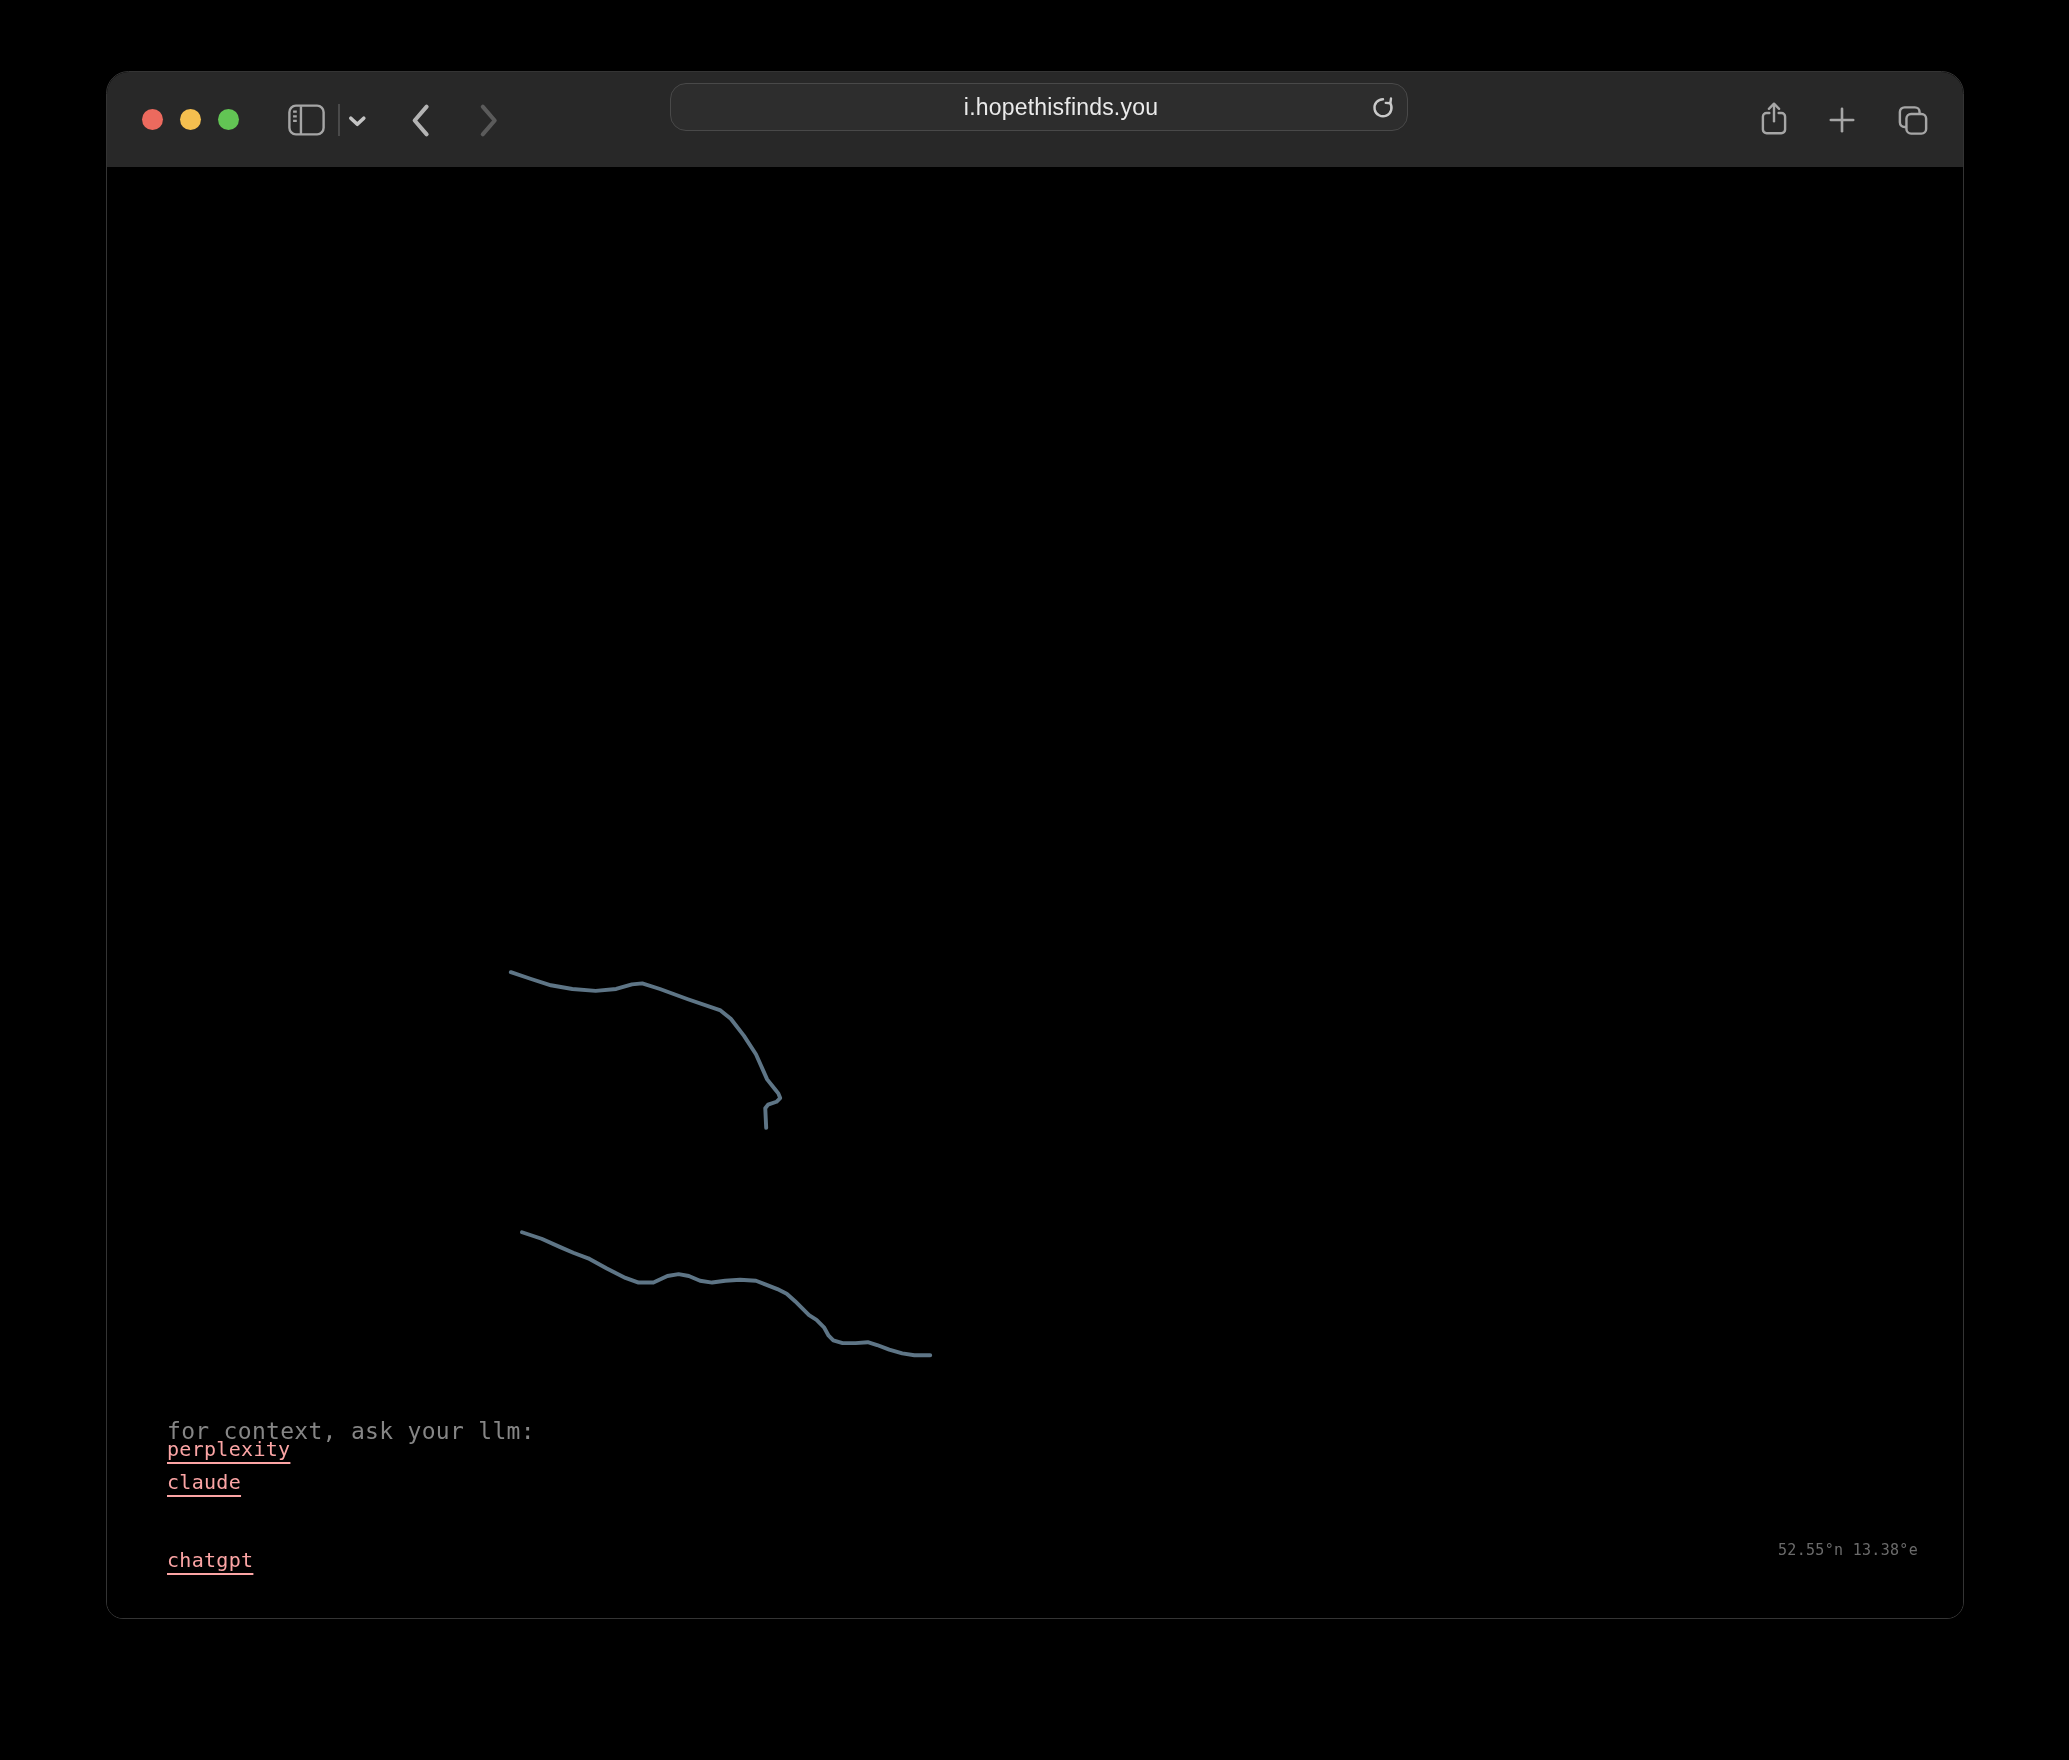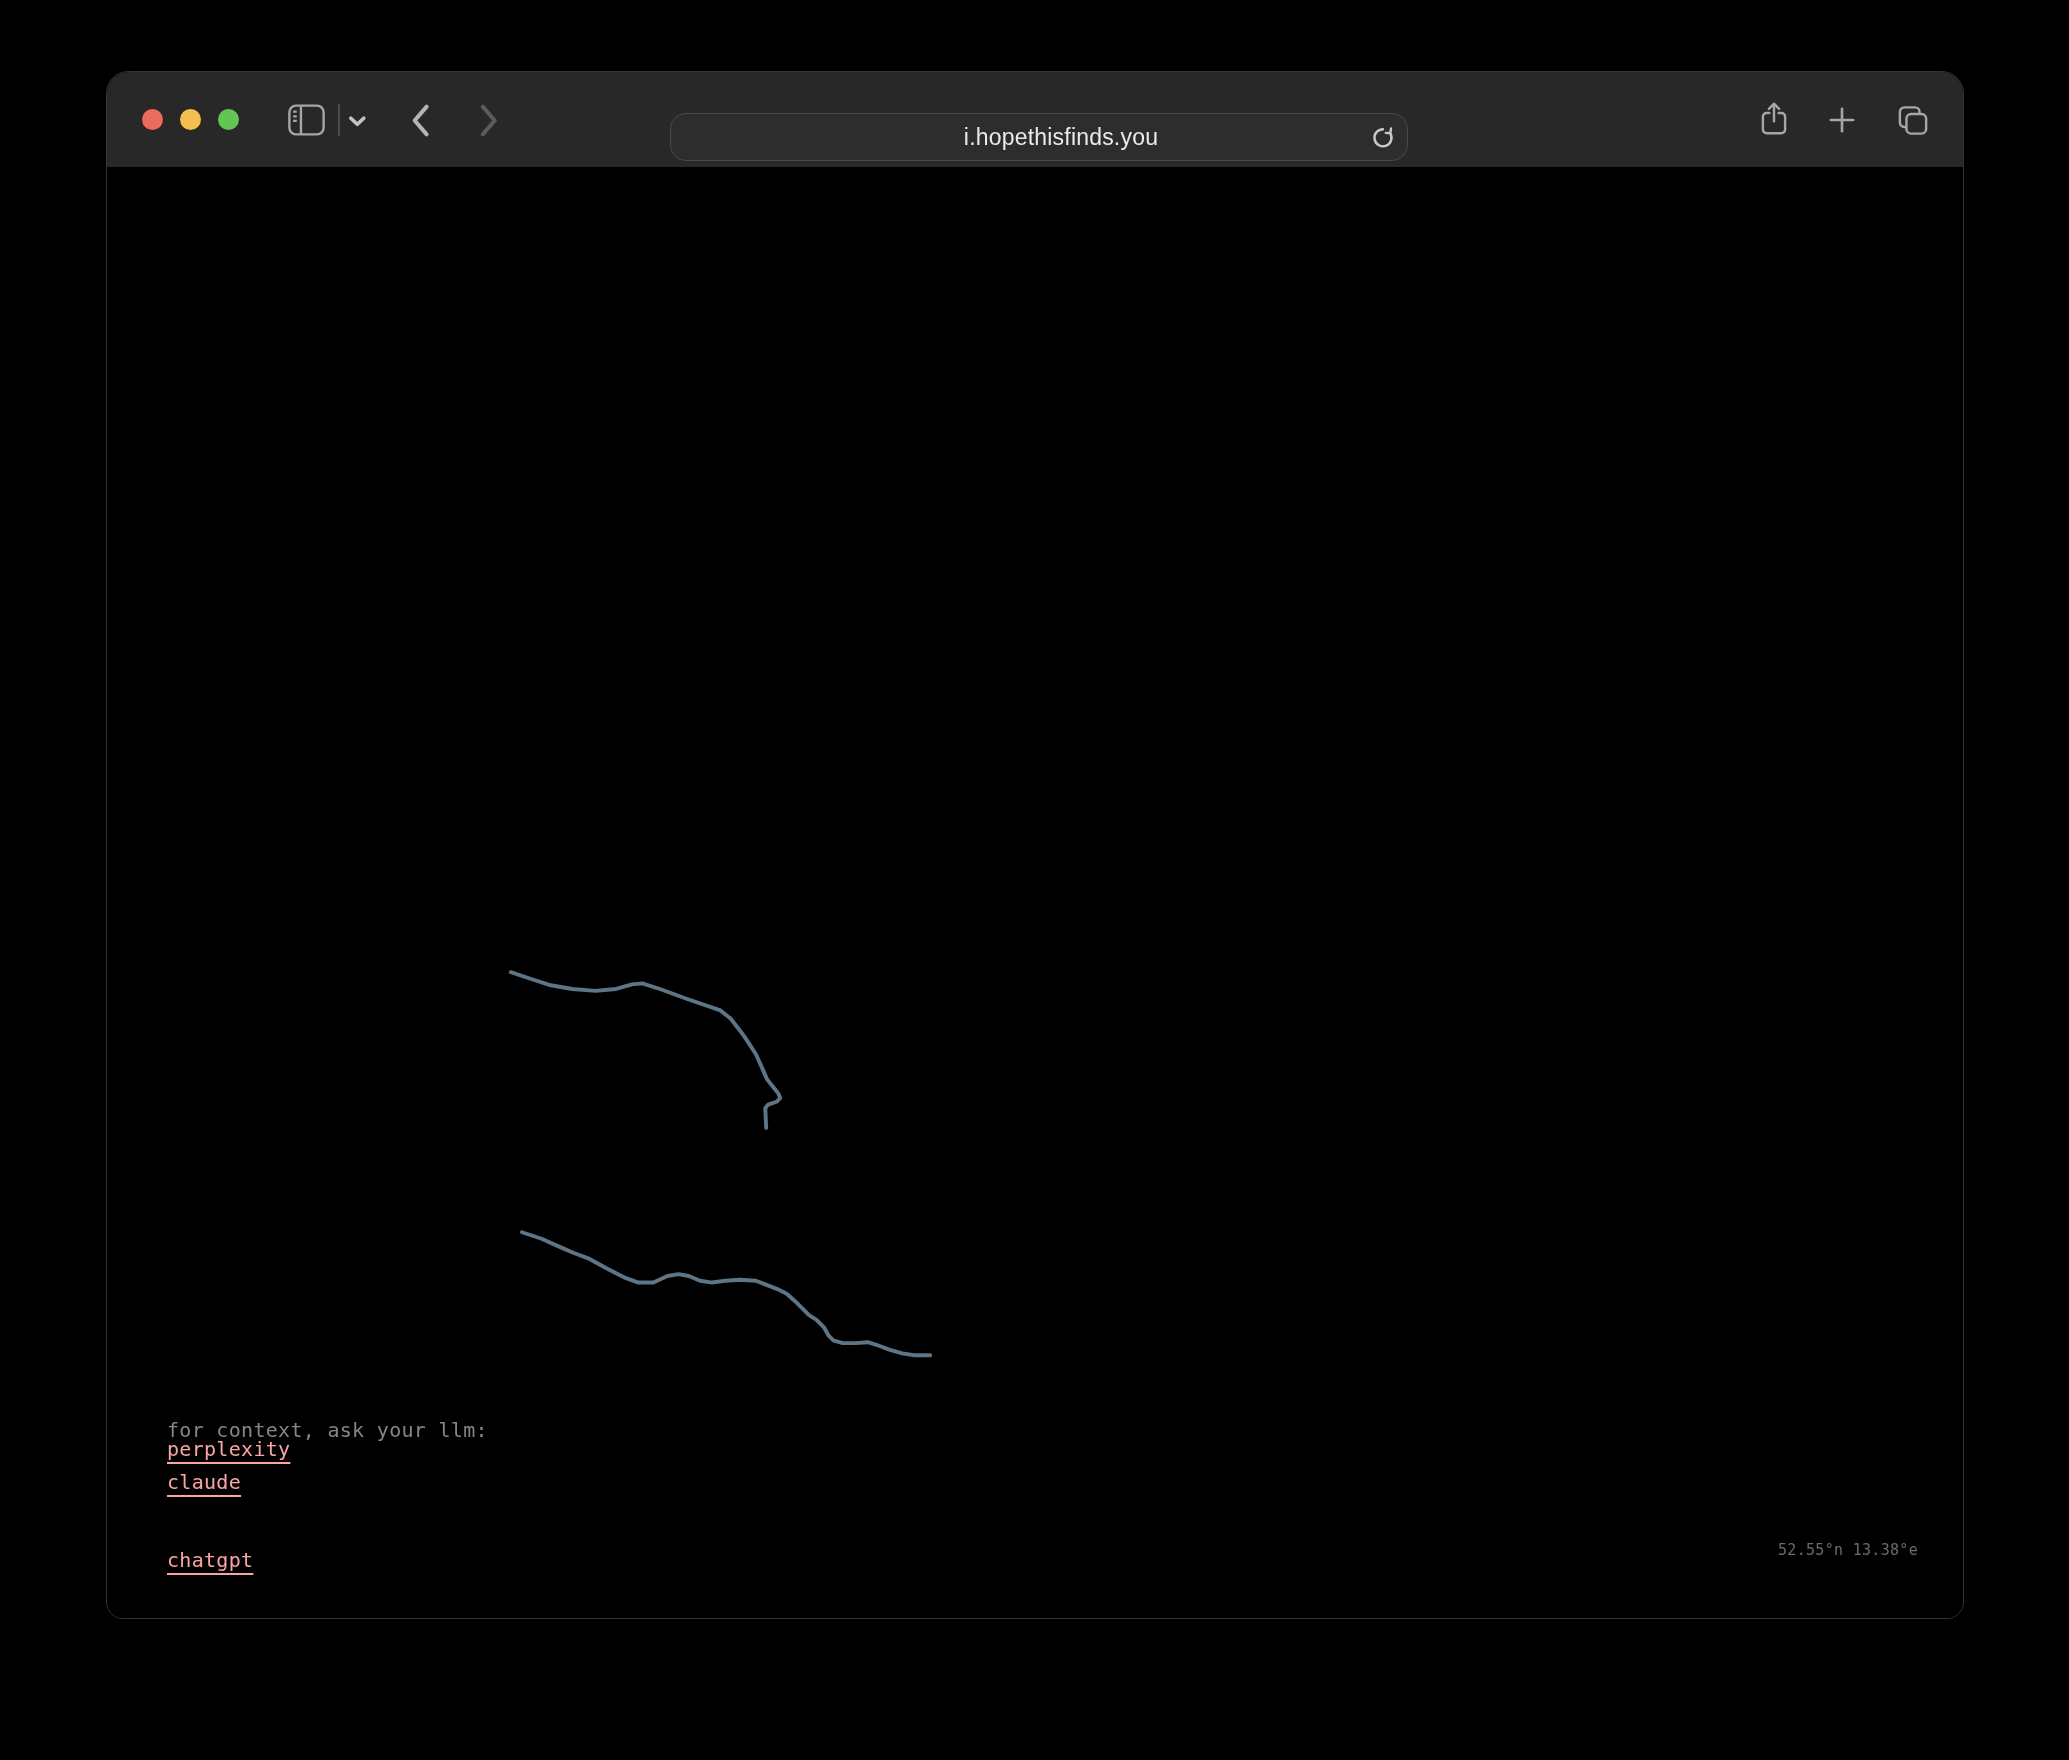"i.hopethisfinds.you" .url-bar { top: 41px -> 11px }
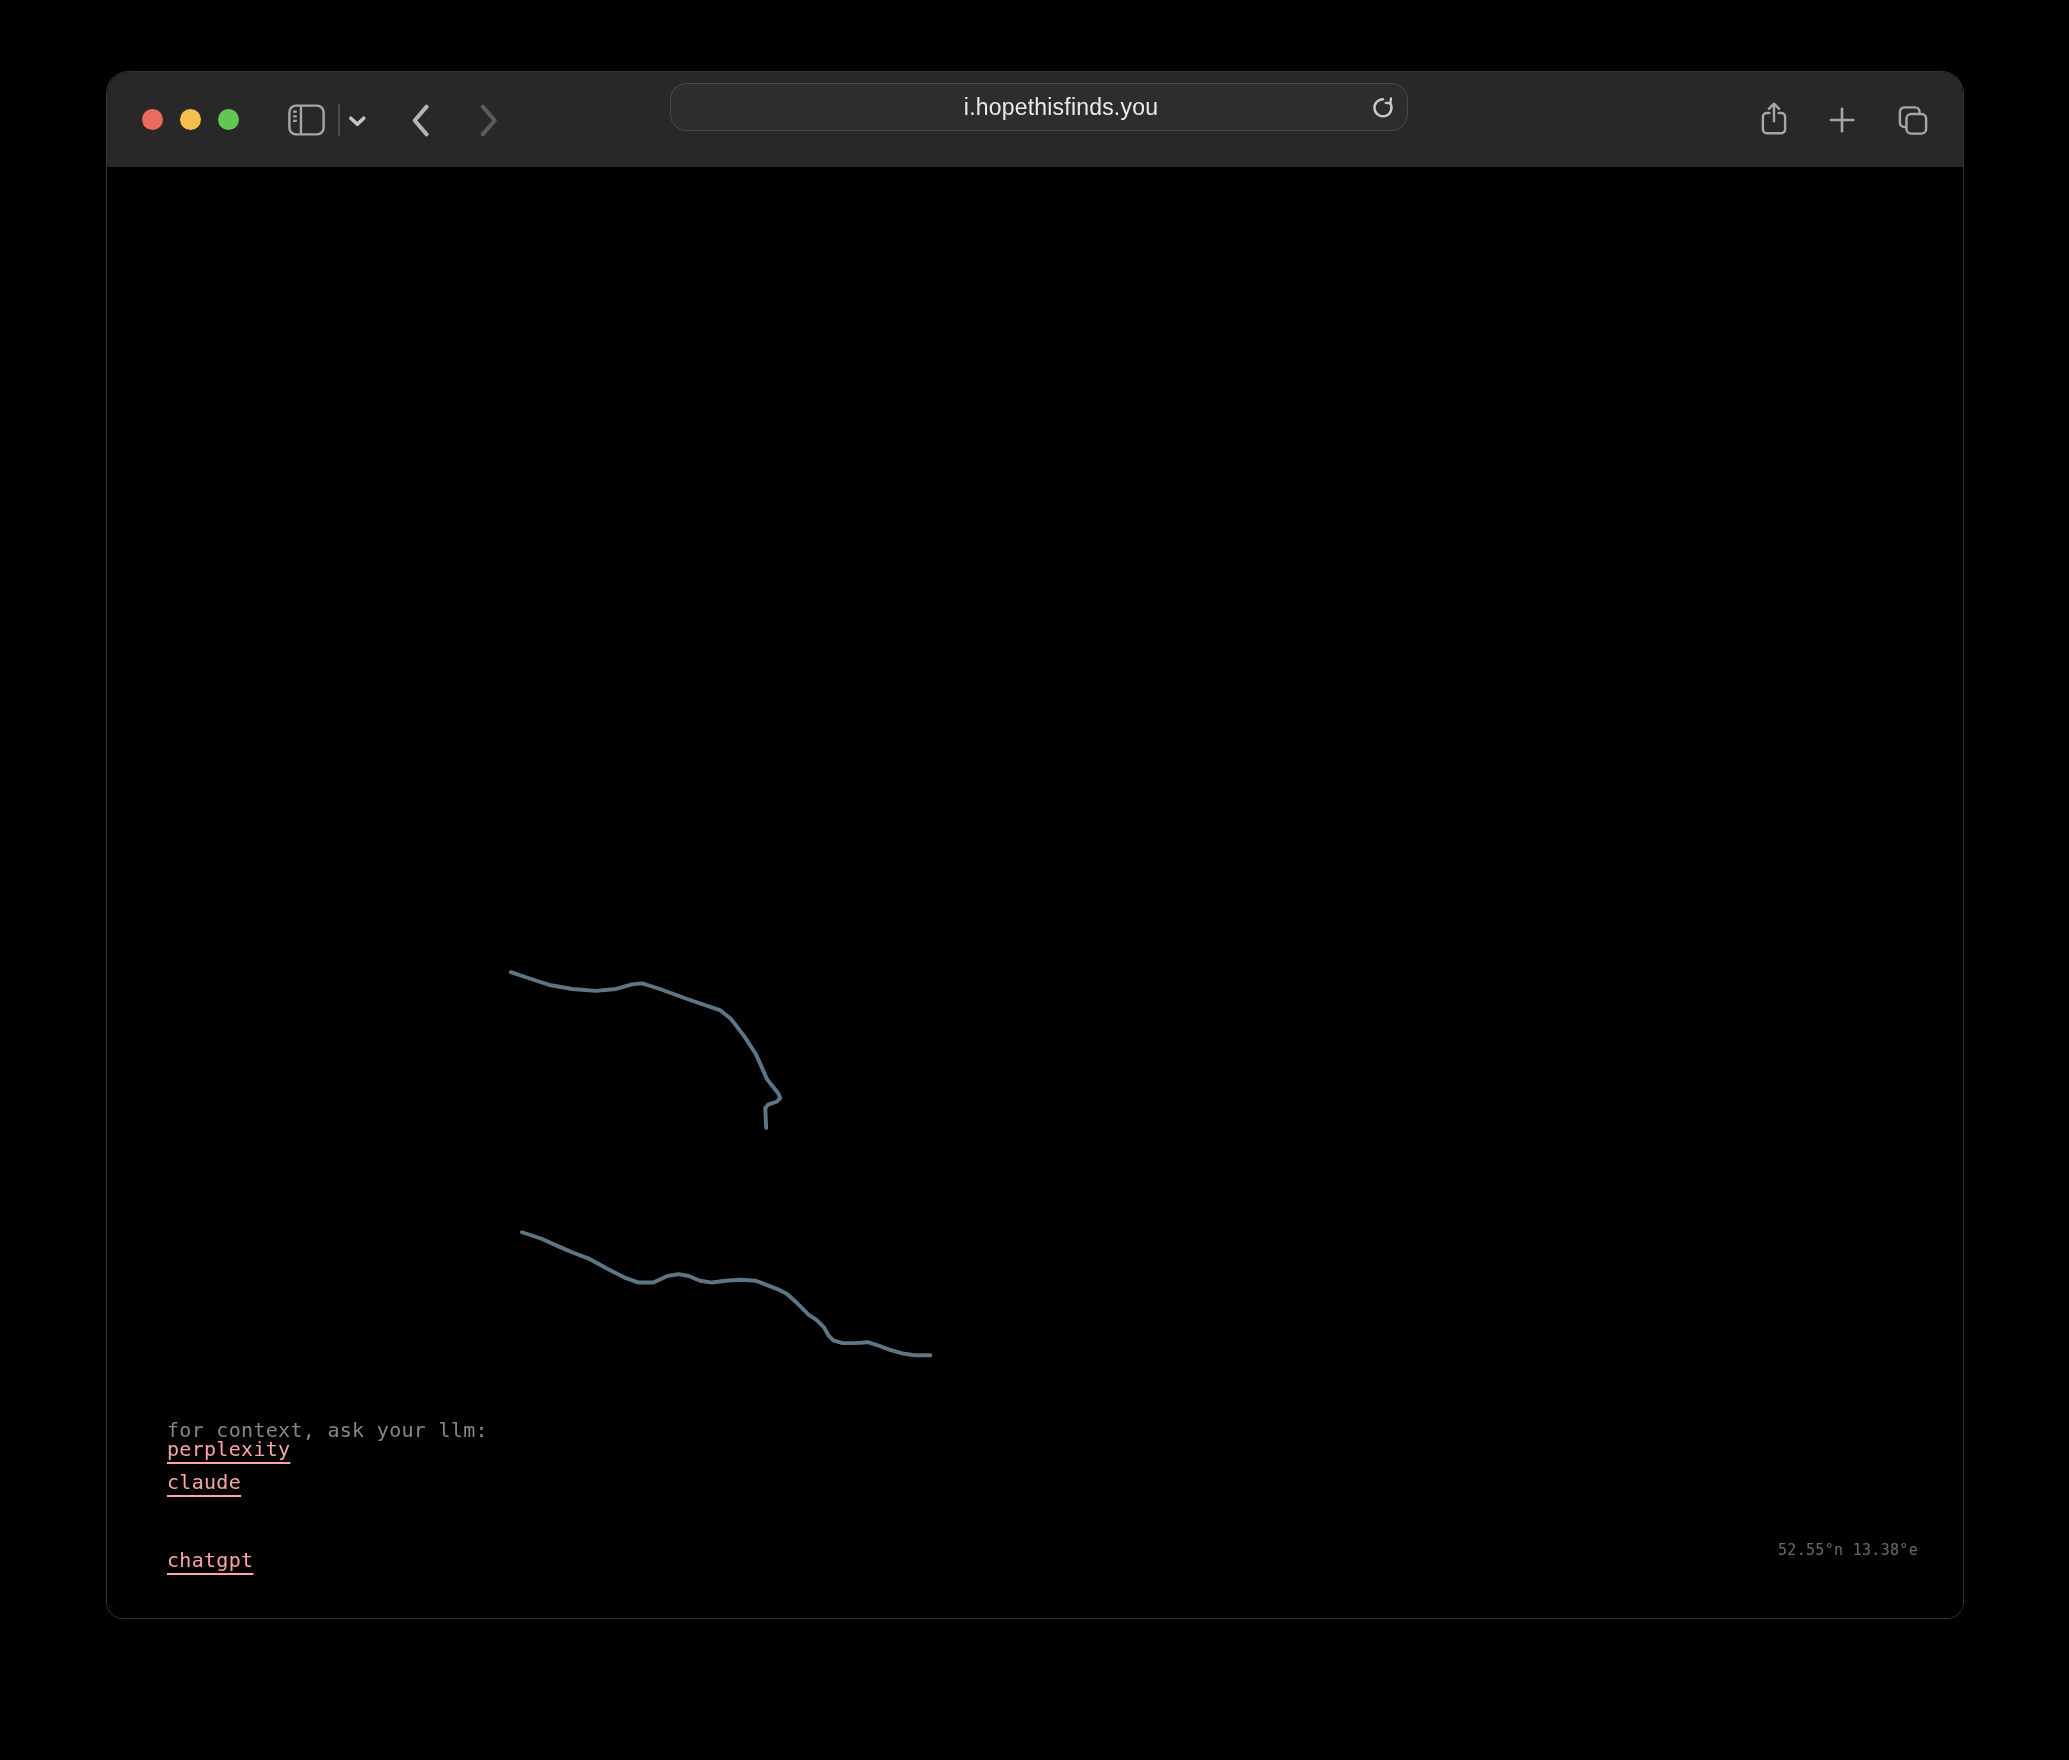"for context, ask your llm:" .prompt { font-size: 20px -> 23px }
